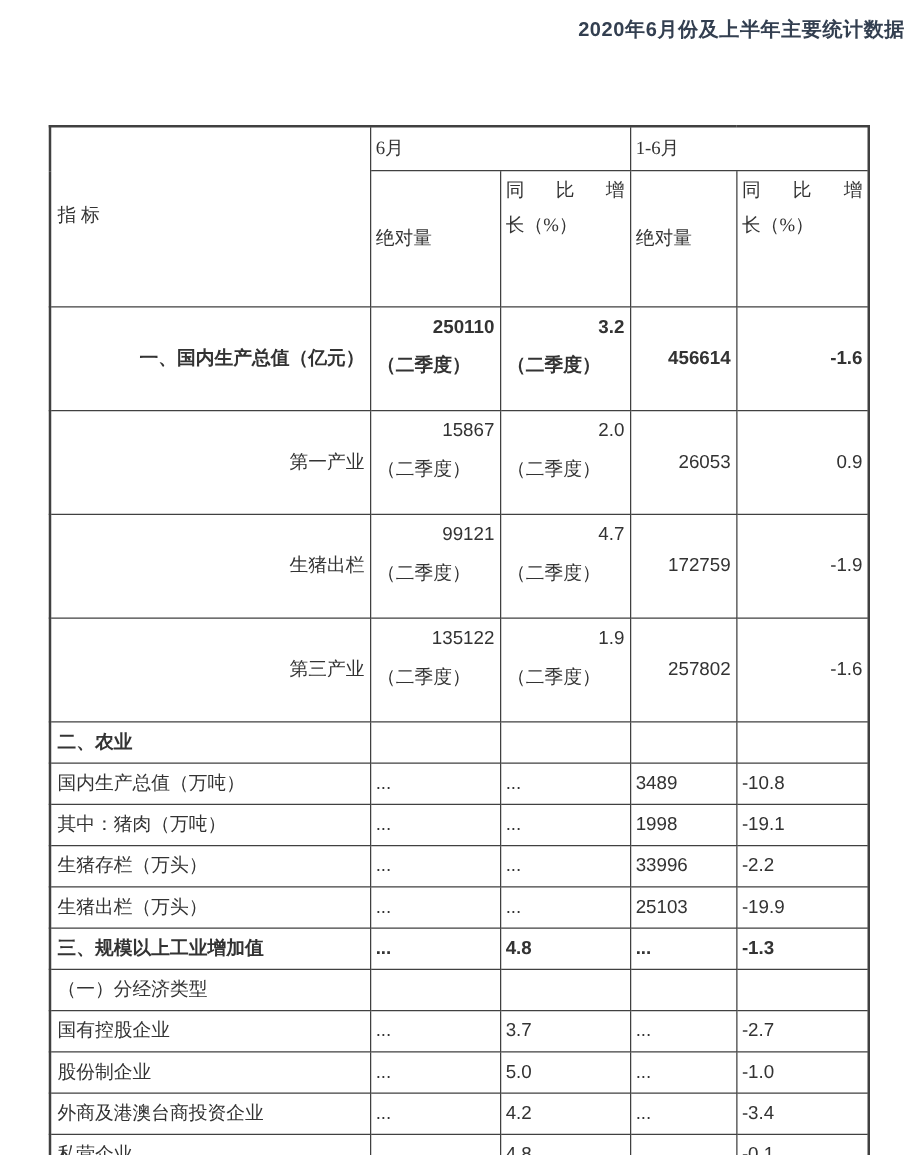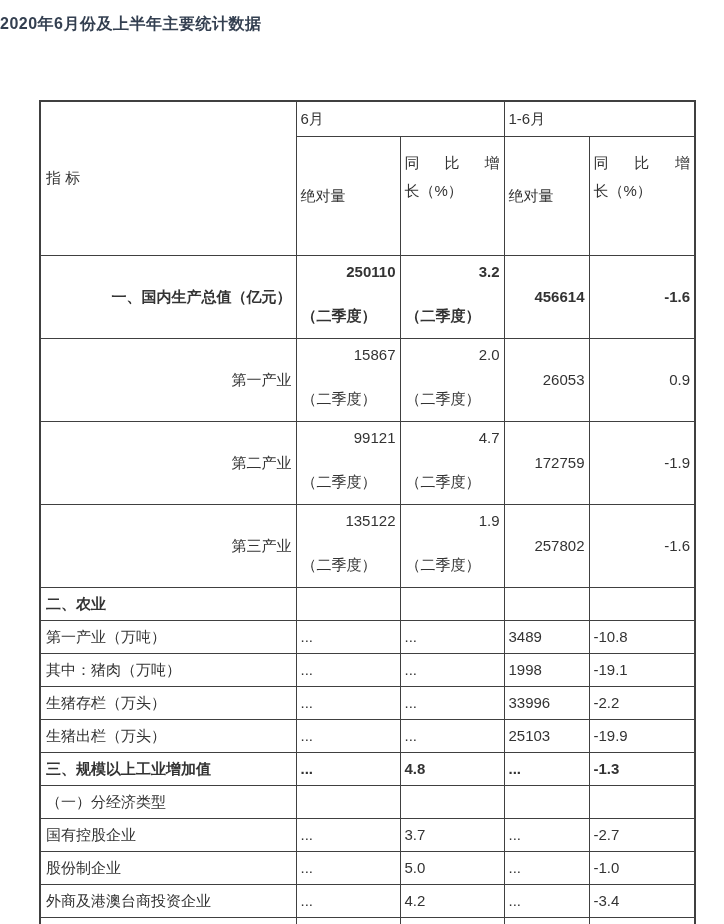"2020年6月份及上半年主要统计数据" .page-title { text-align: left -> right }
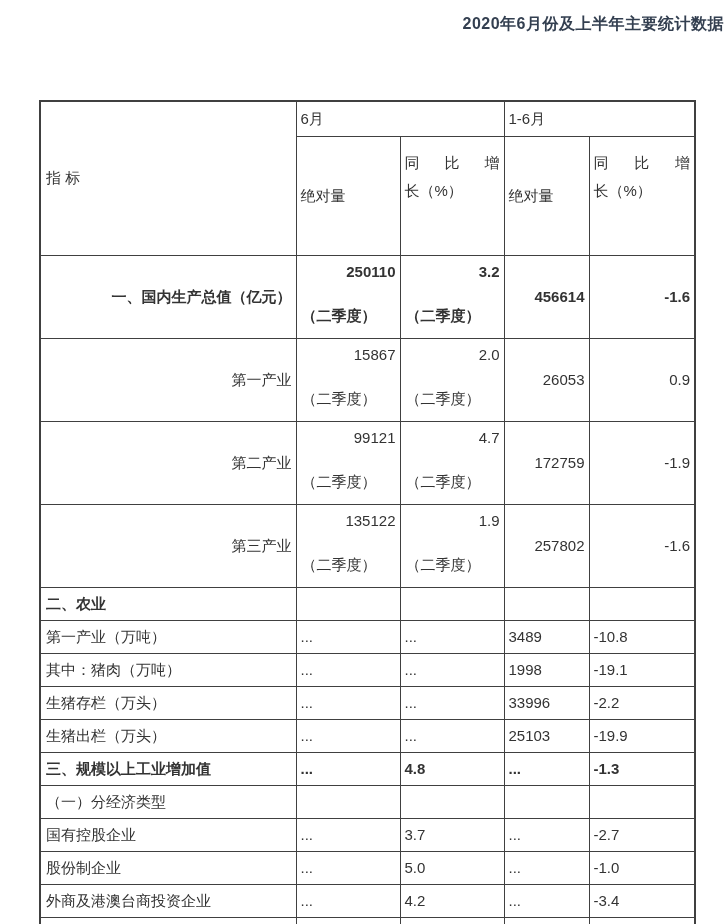"6月" .stat tr.h1 td { font-family: none -> Liberation Serif, serif }
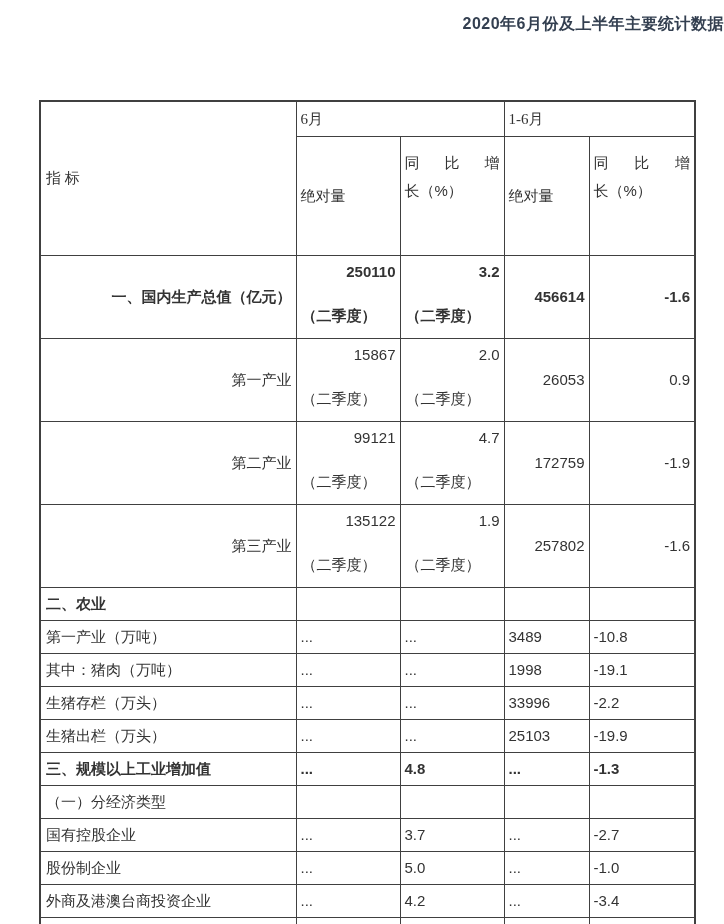"同 比 增" .stat td.yoyh { font-family: none -> Liberation Serif, serif; padding-top: 17px -> 7px }
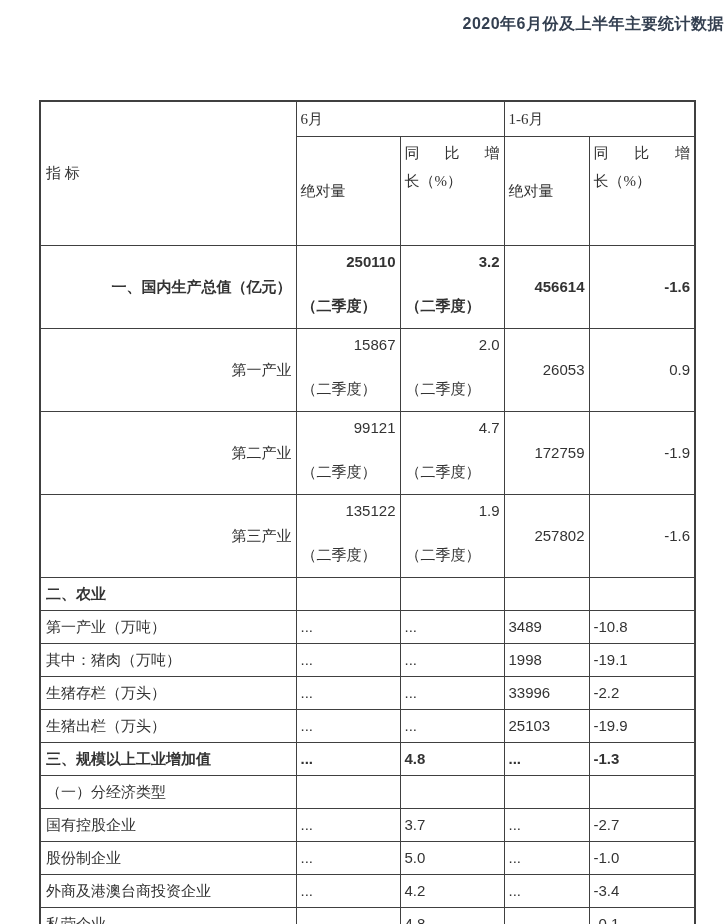"（二季度）" .stat td.topcell .cn { bottom: 12px -> 25px }
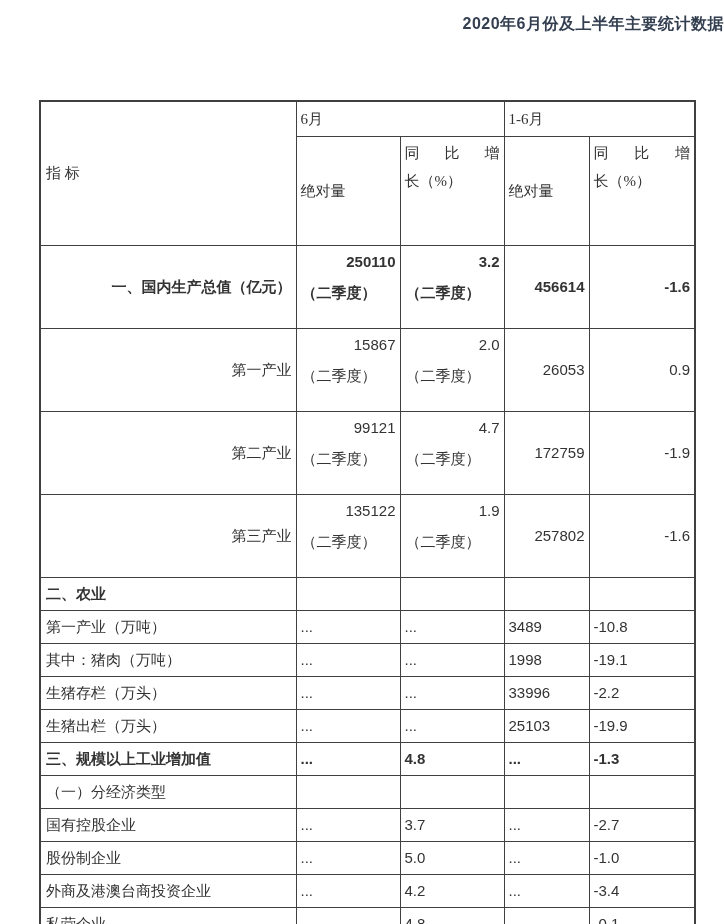"第二产业" td.lbl { text: 第二产业 -> 生猪出栏 }
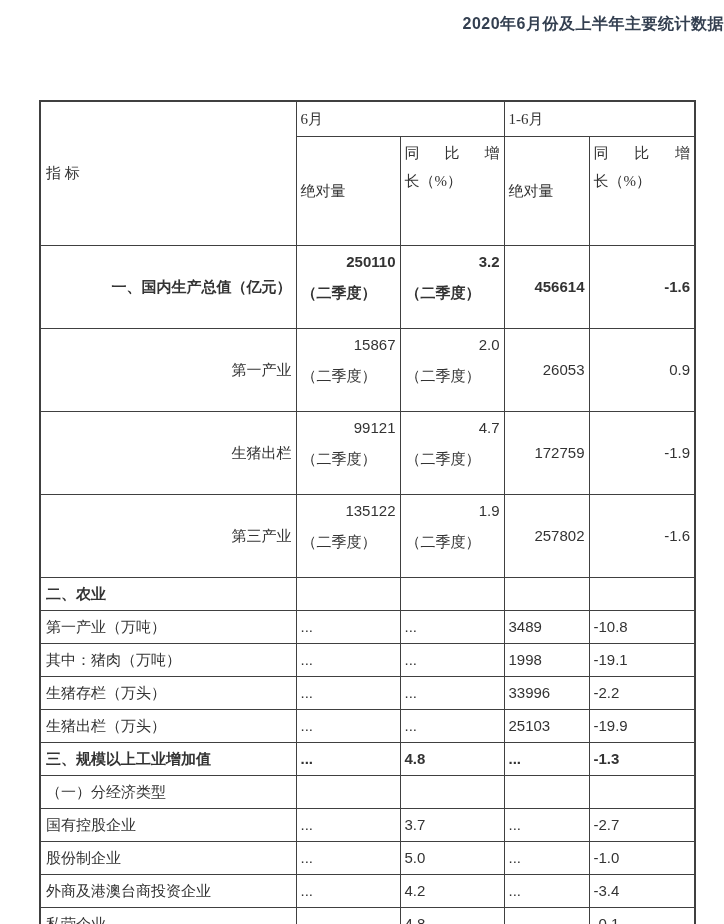"第一产业（万吨）" td.lbl { text: 第一产业 -> 国内生产总值 }
